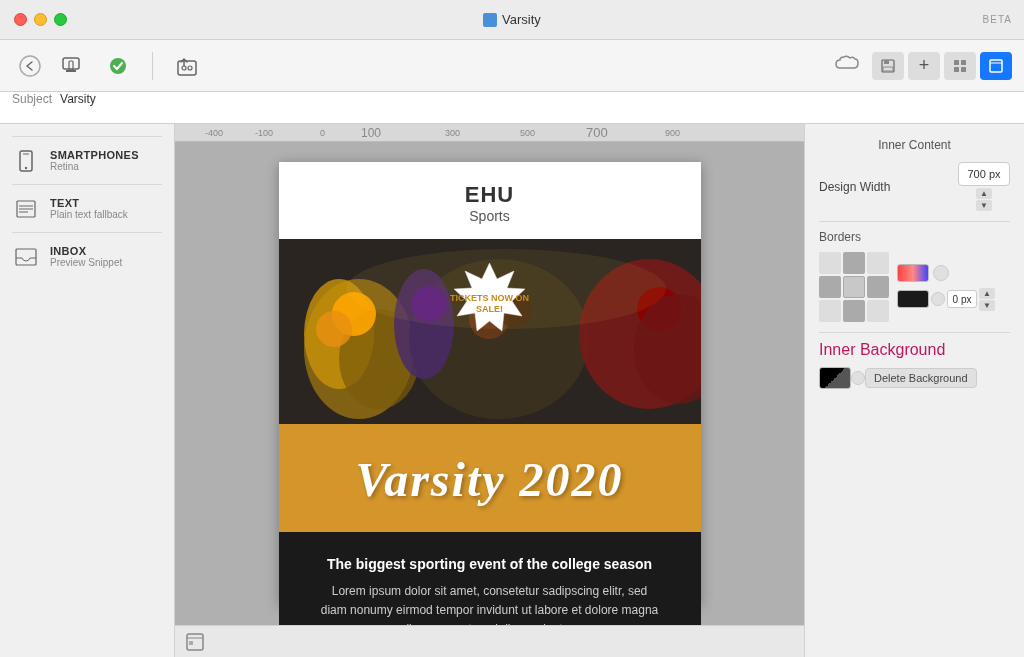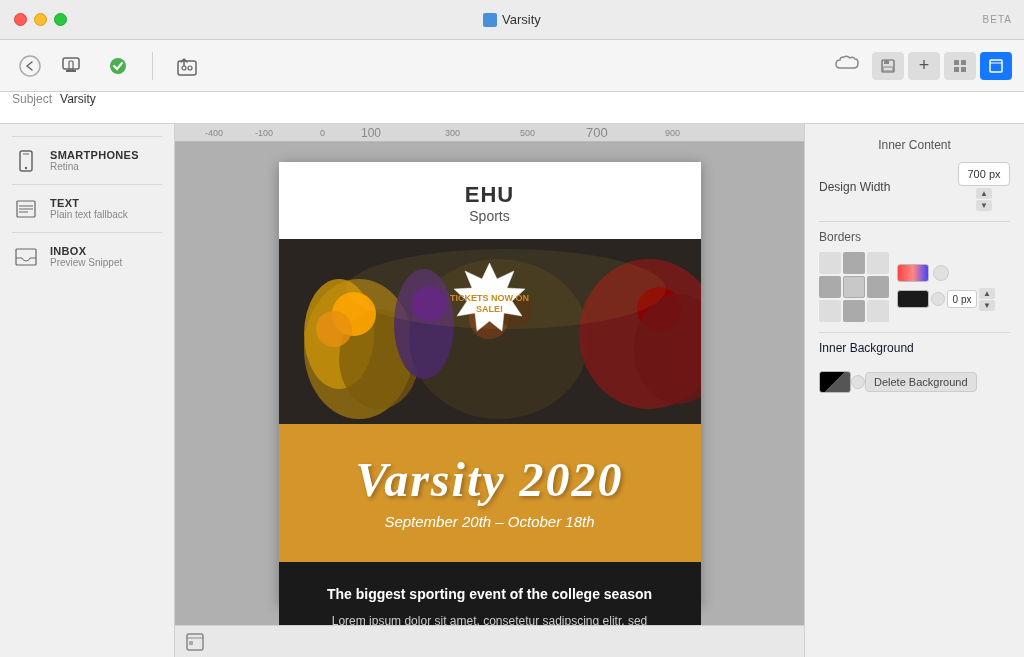"Inner Background" .inner-bg-title { color: #0f172a -> #be185d; font-size: 12px -> 16px; margin-bottom: 16px -> 8px }
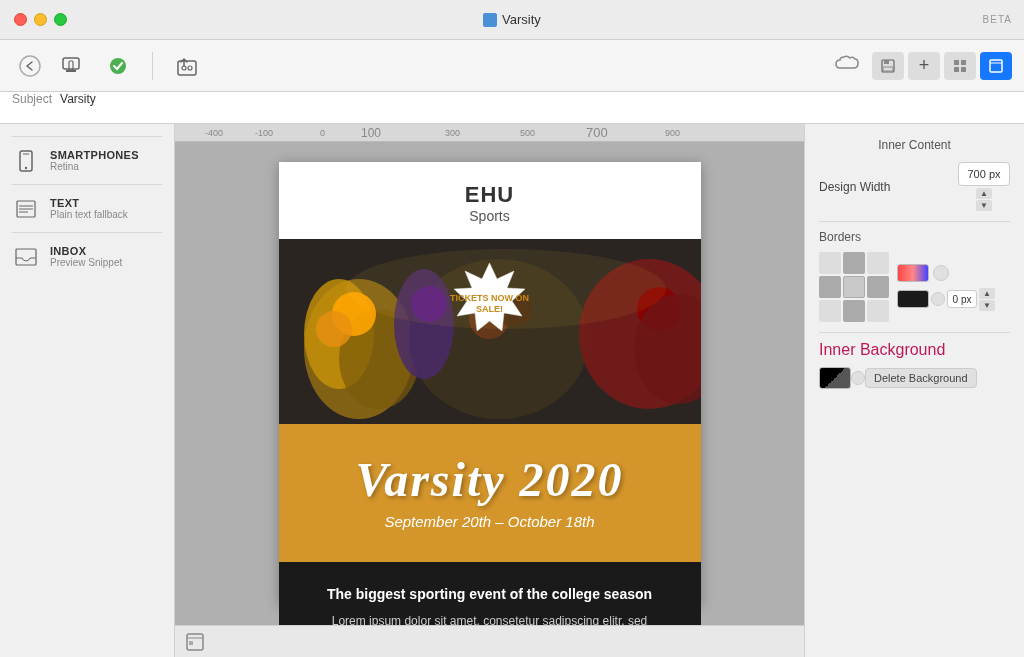"Varsity 2020" .email-gold { padding: 28px 20px 32px -> 28px 20px 19px }
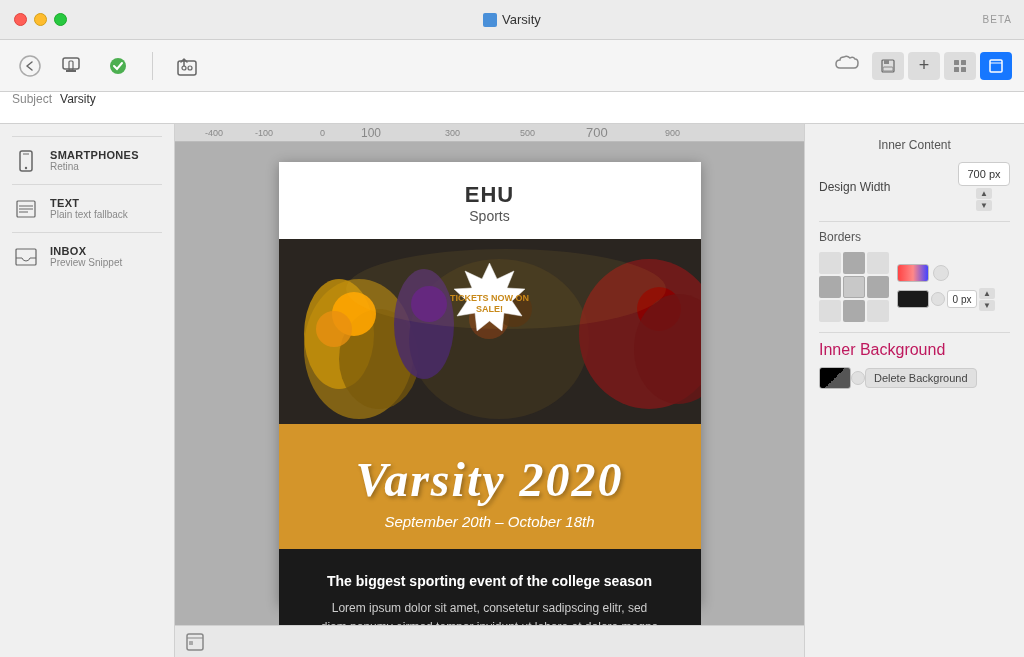"September 20th – October 18th" div.varsity-dates { html: <div>September 20th – October 18th</div> -> none }
